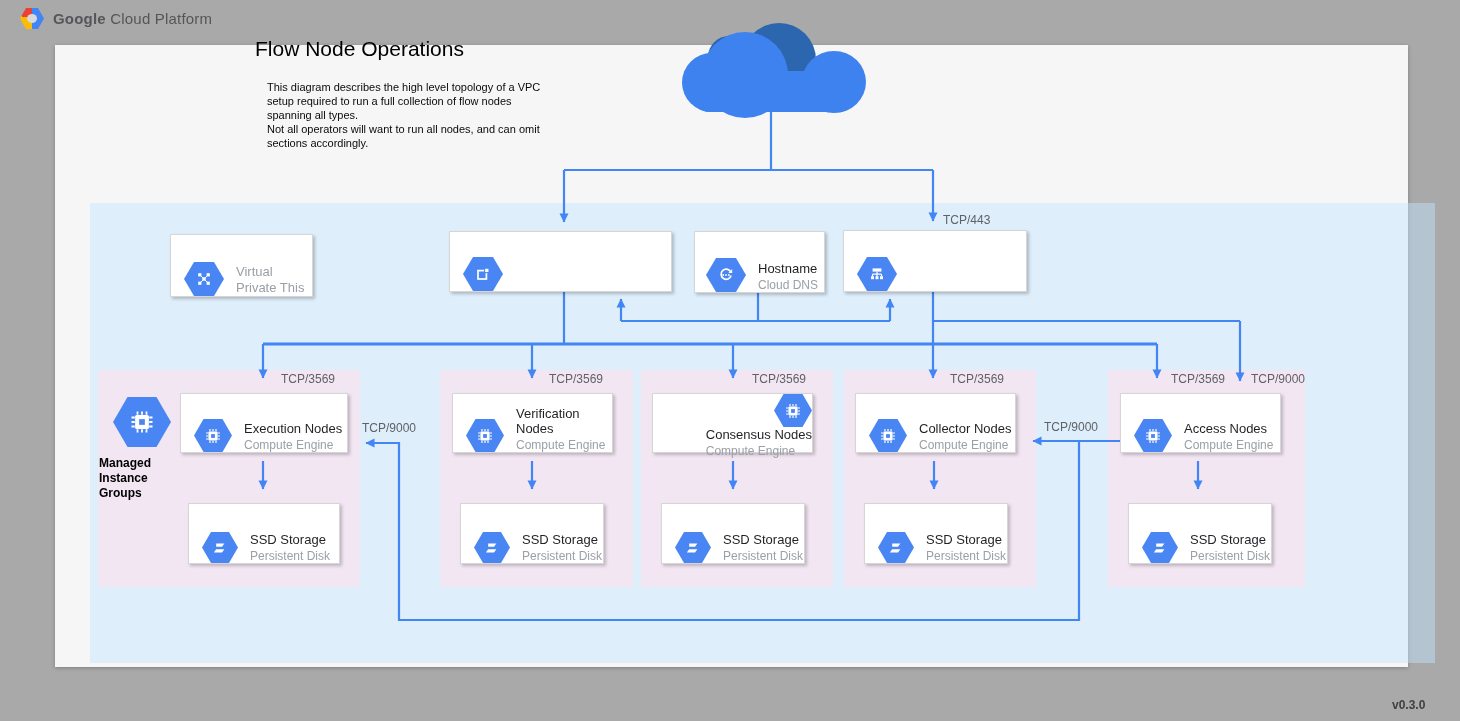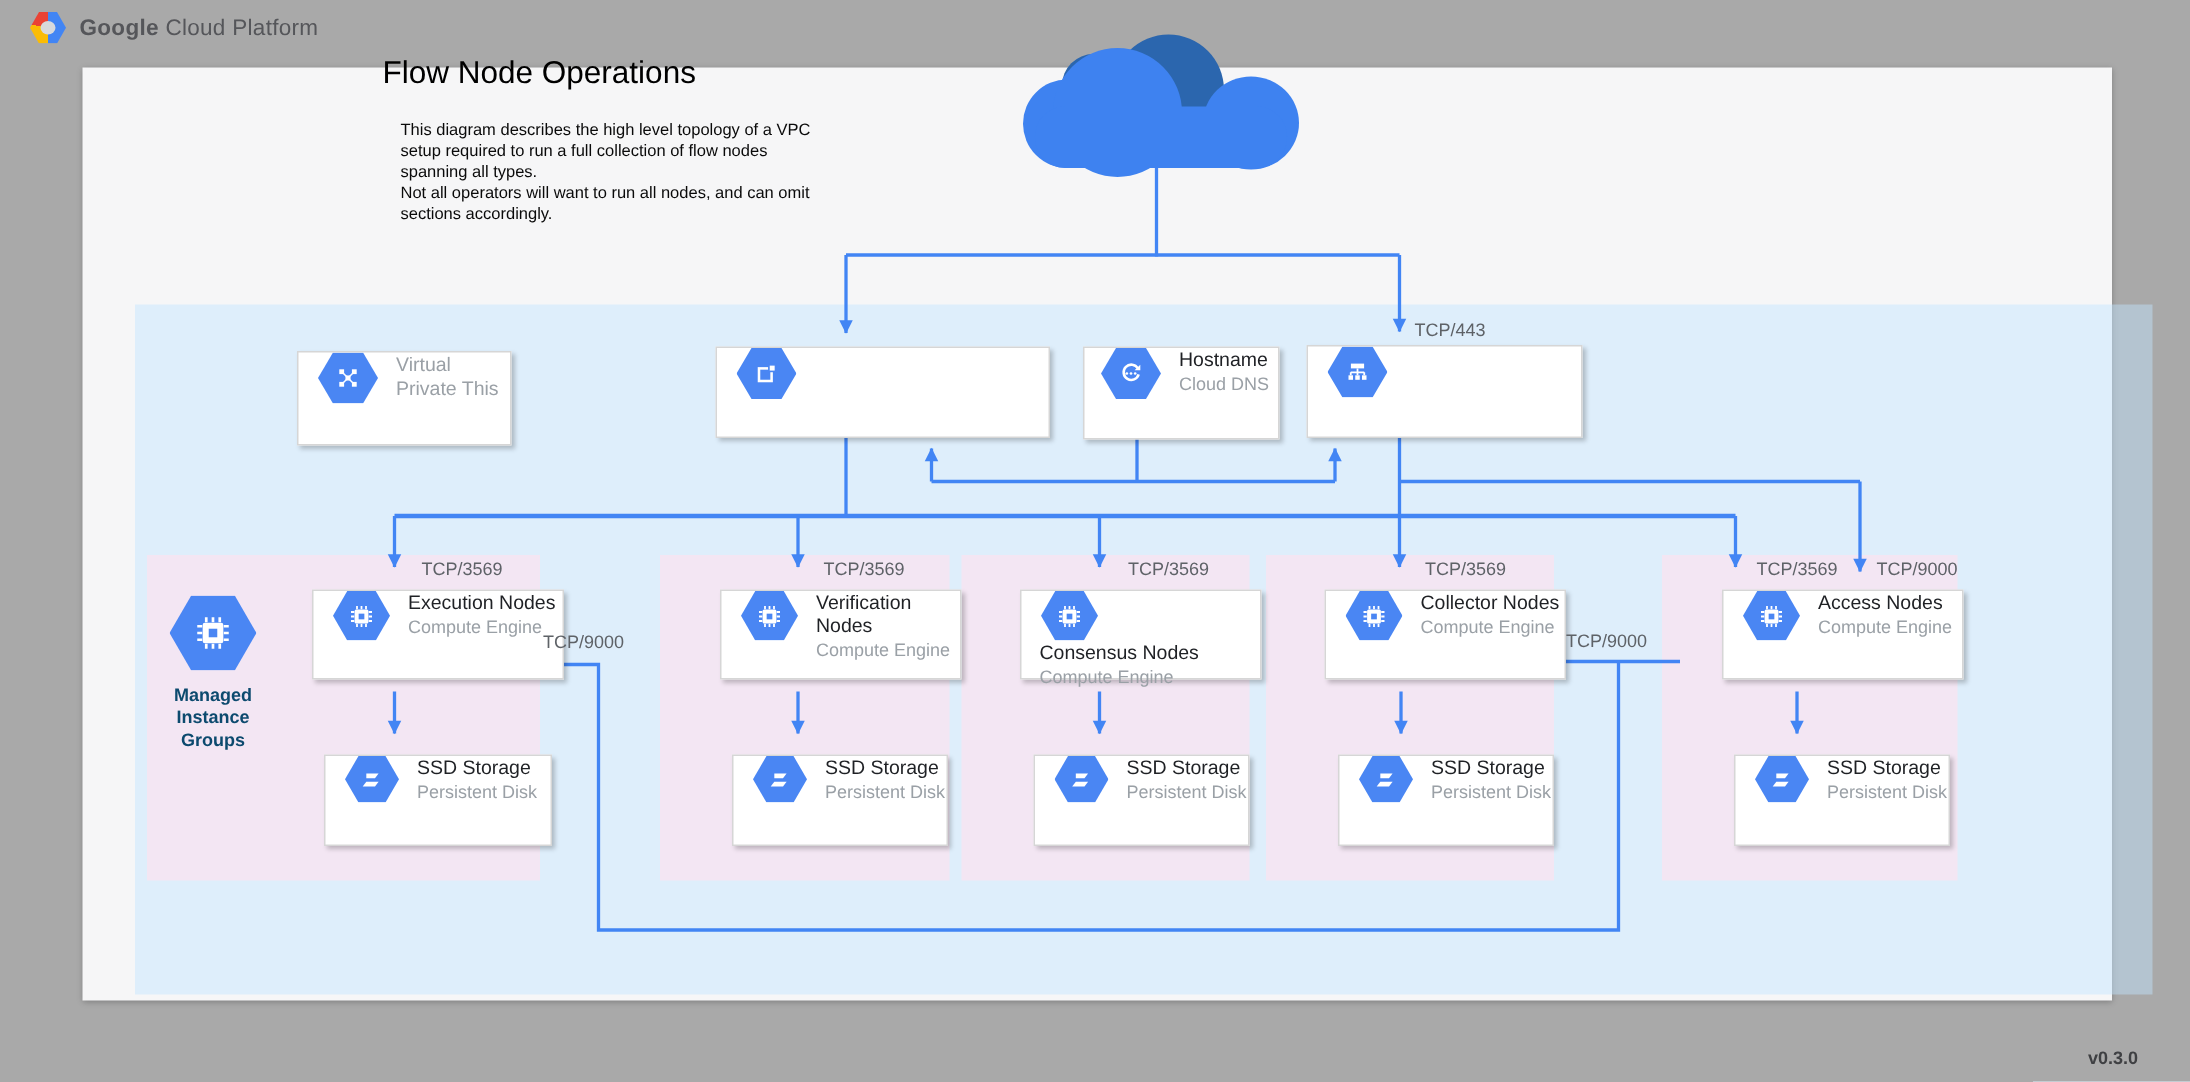"Virtual" .card { align-items: flex-start -> flex-end; margin-left: 28px -> none }
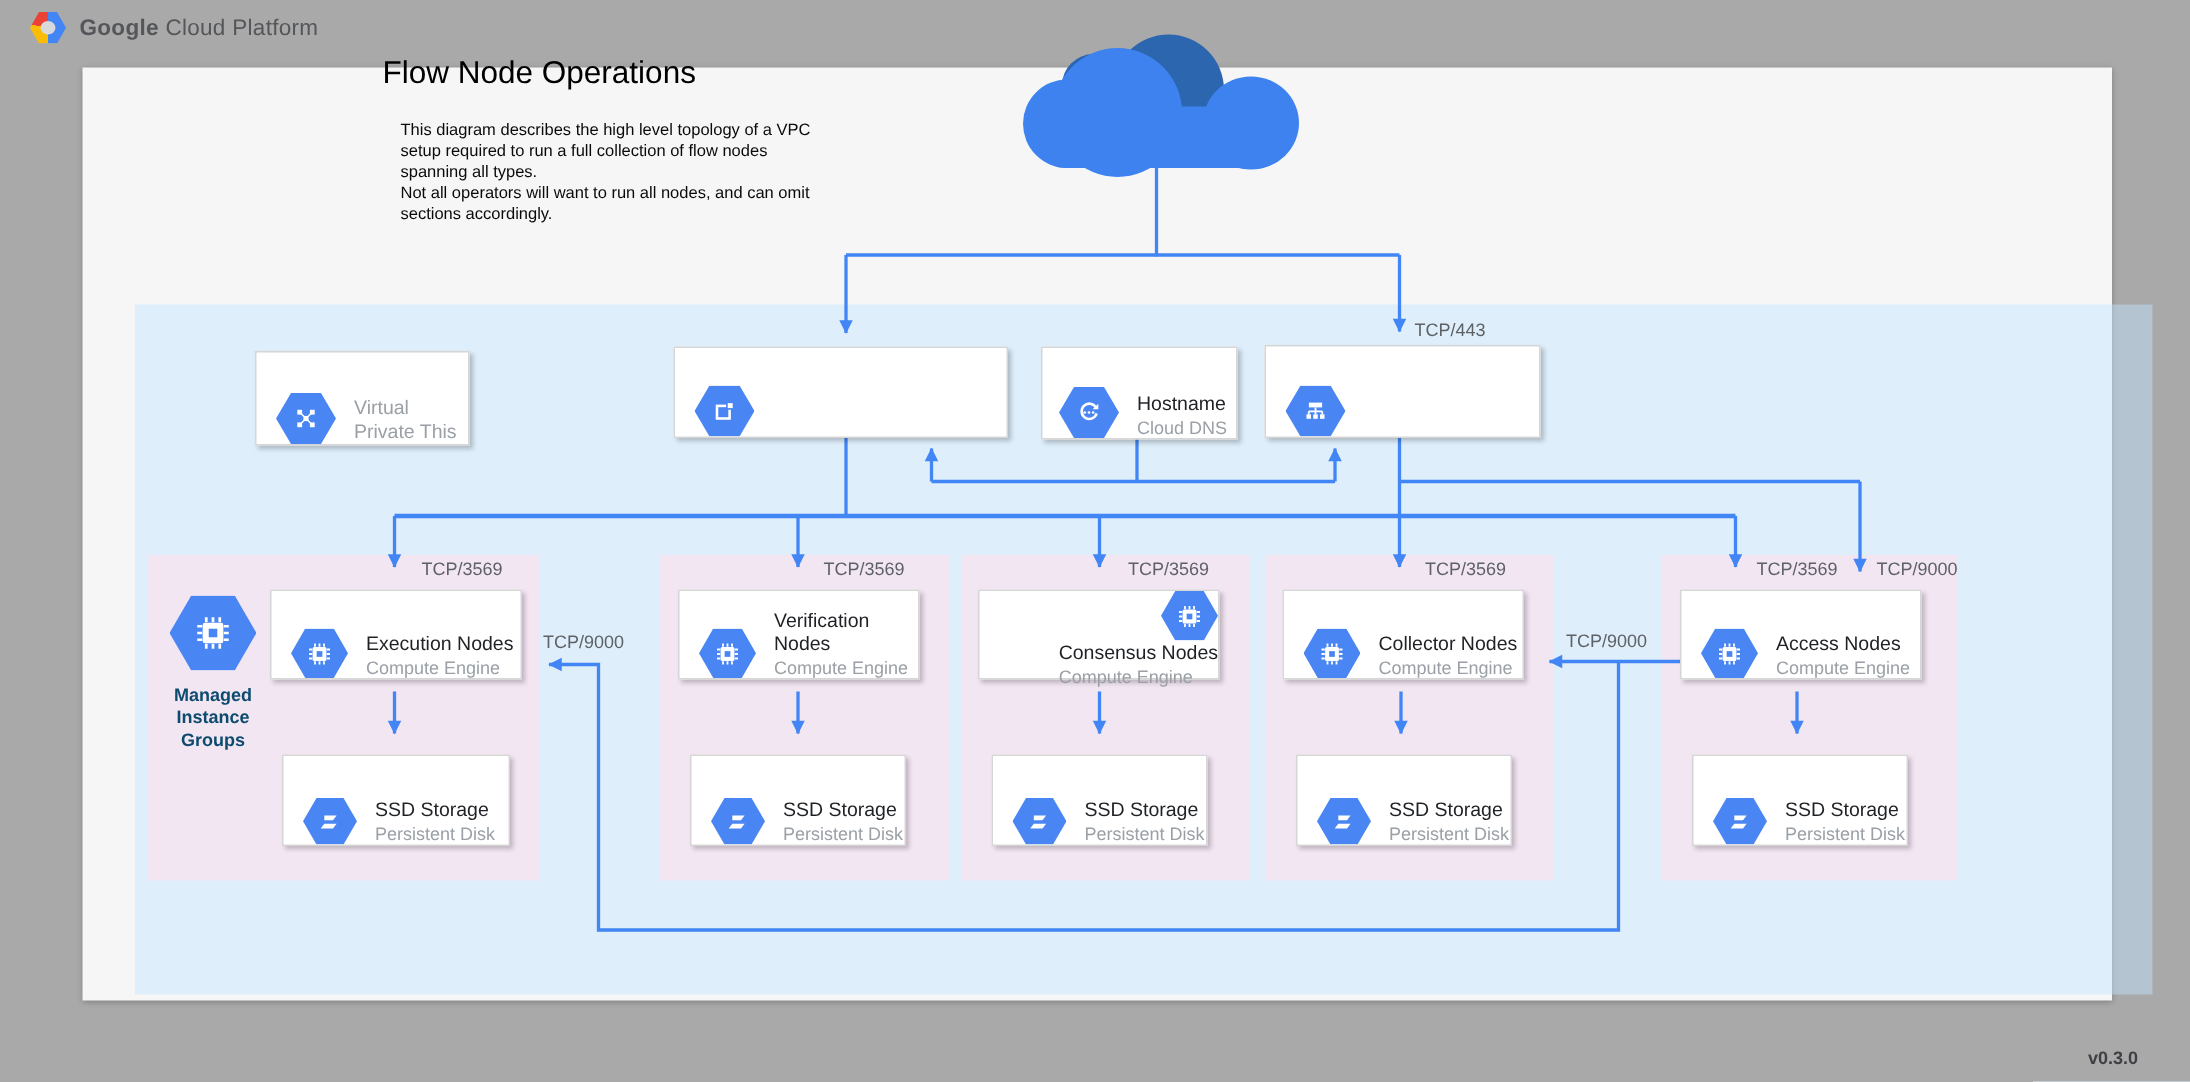"Managed" .mig-label { color: #0c4a6e -> #000000; text-align: center -> left }
